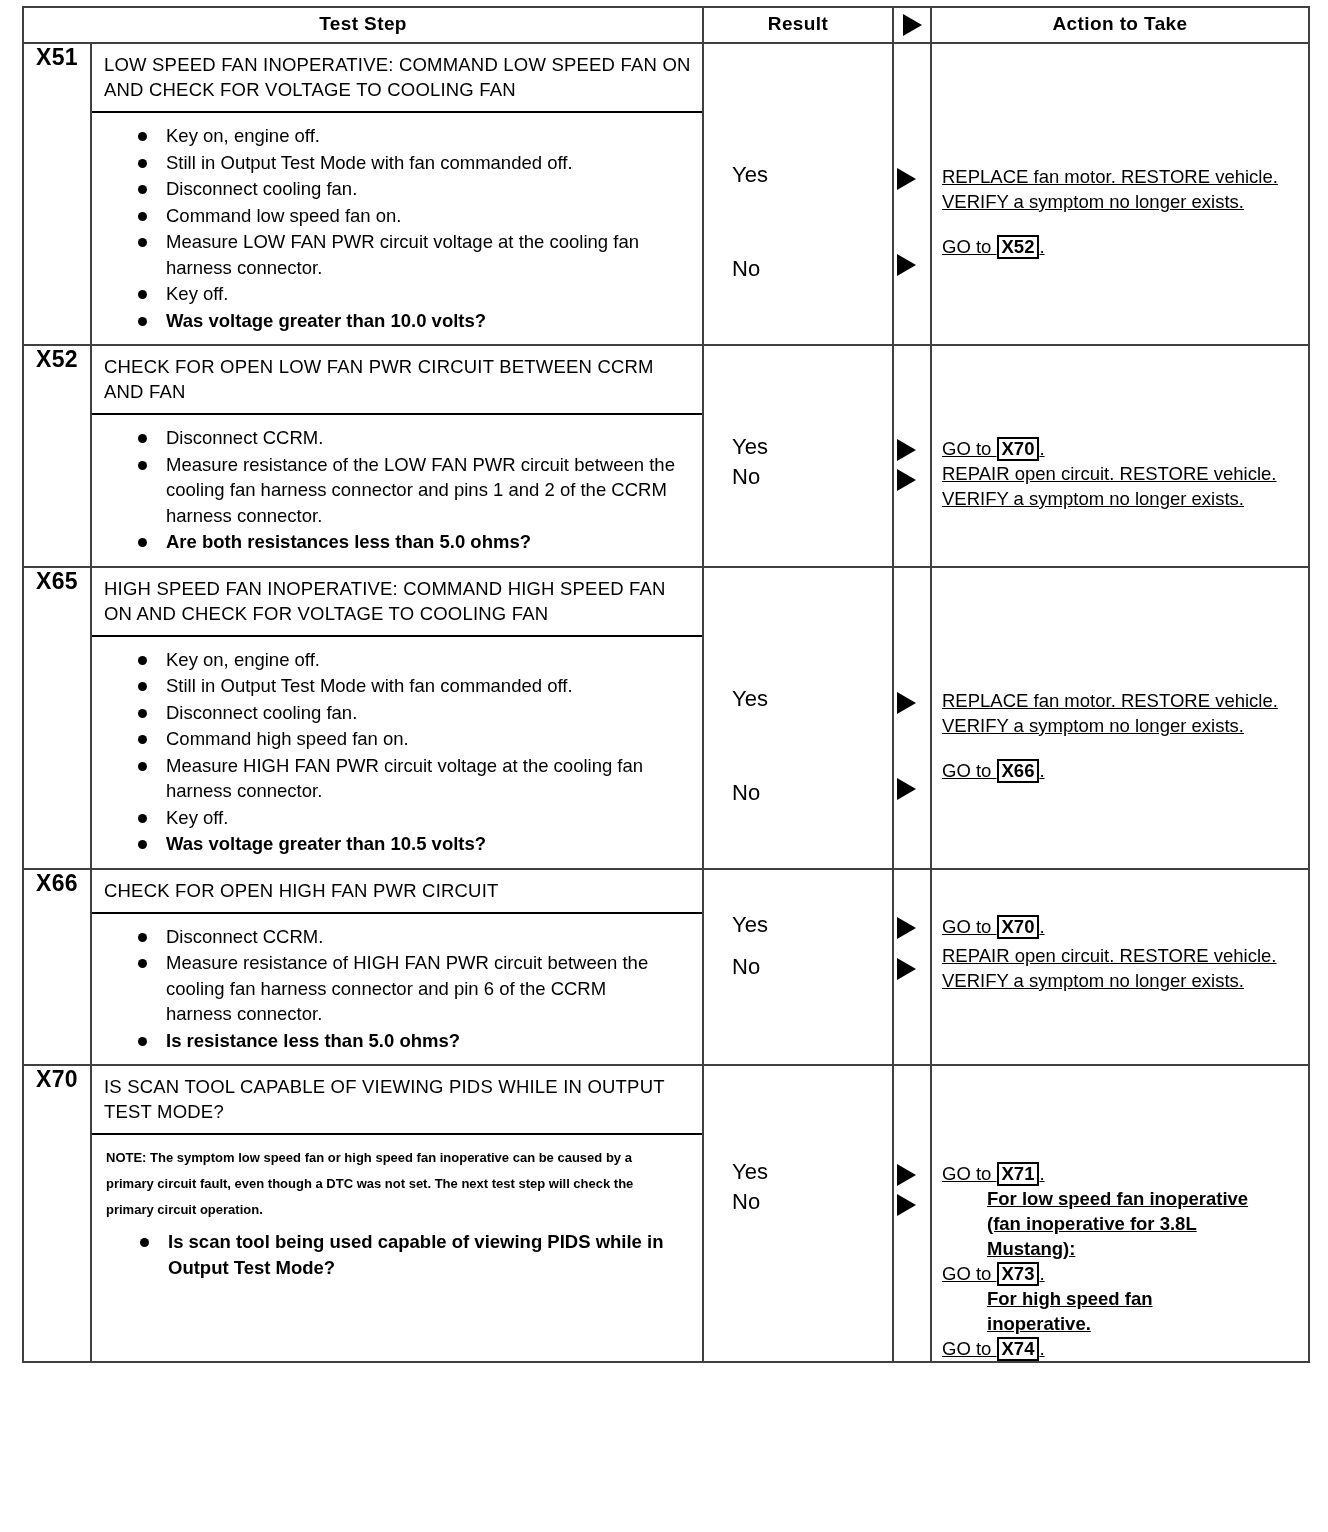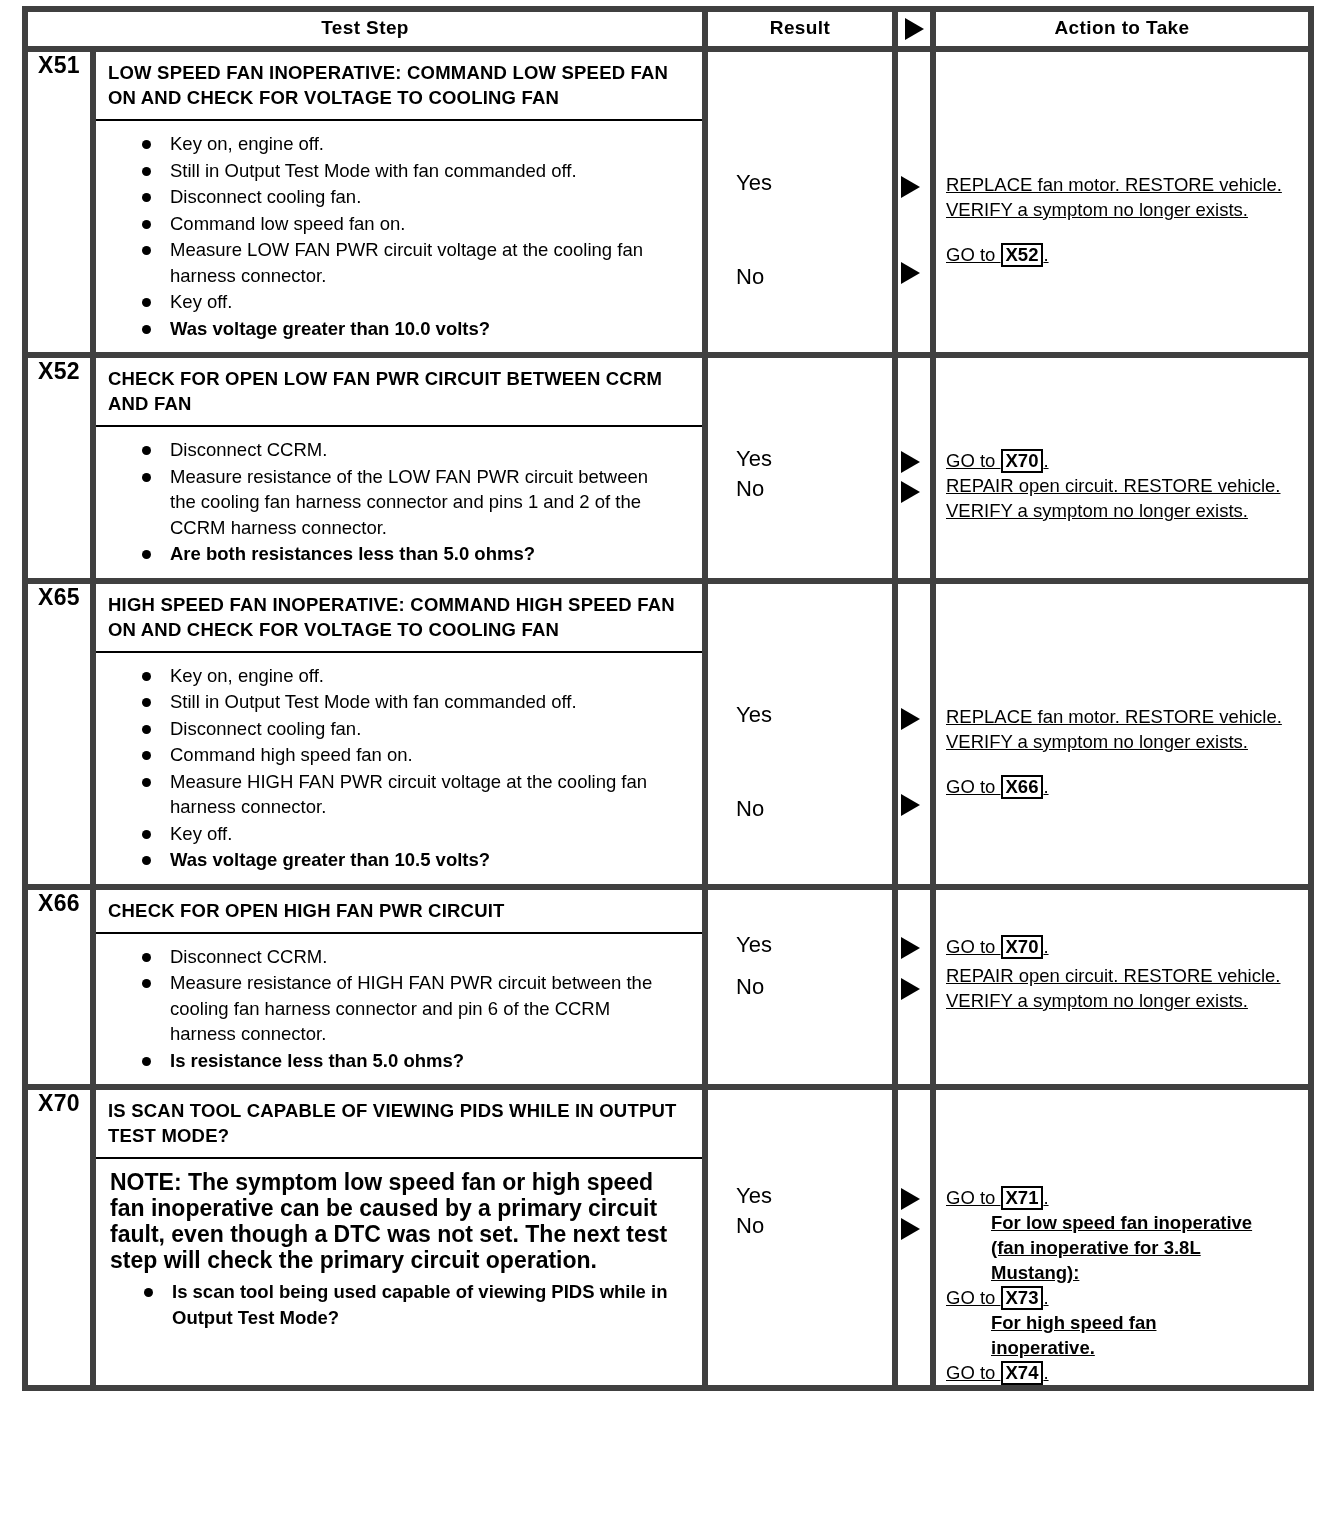"Test Step" .diag th, .diag td { border: 6px solid #404040 -> 2px solid #404040 }
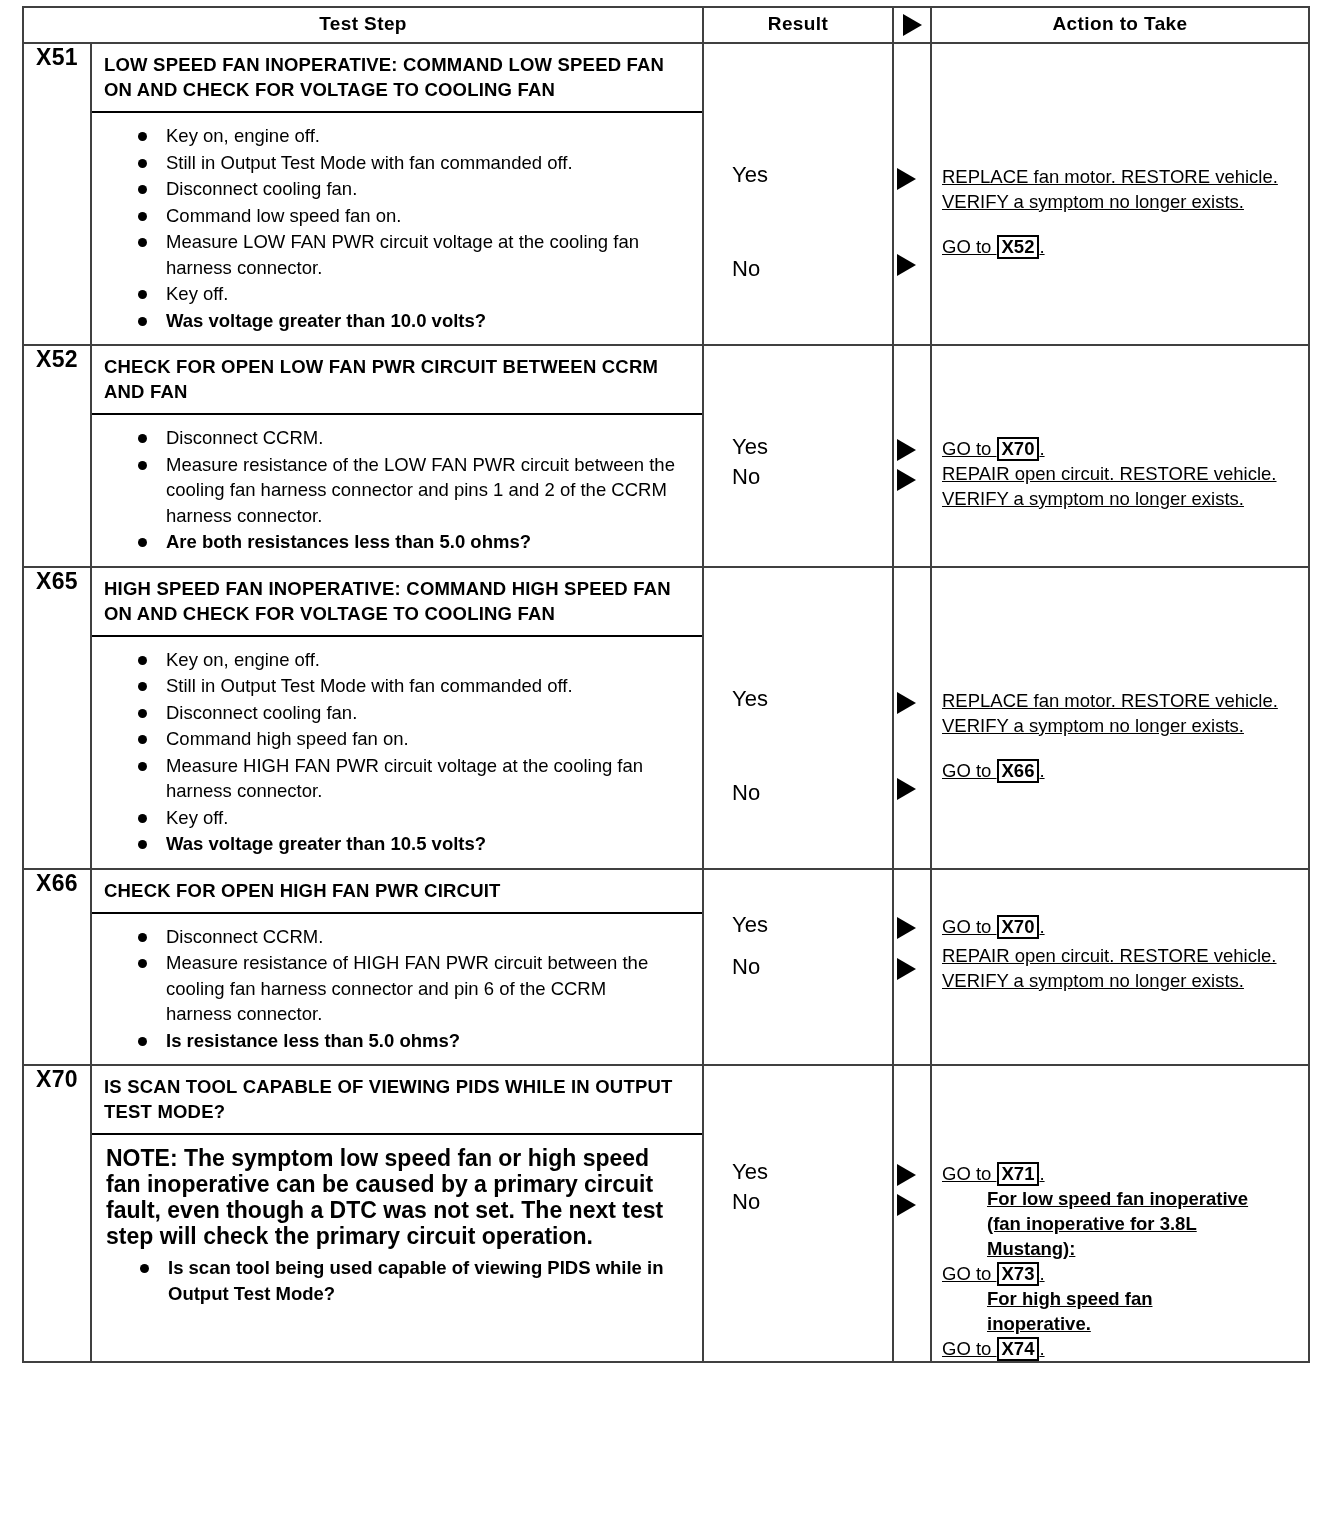"LOW SPEED FAN INOPERATIVE: COMMAND" .step-title { font-weight: bold -> none }
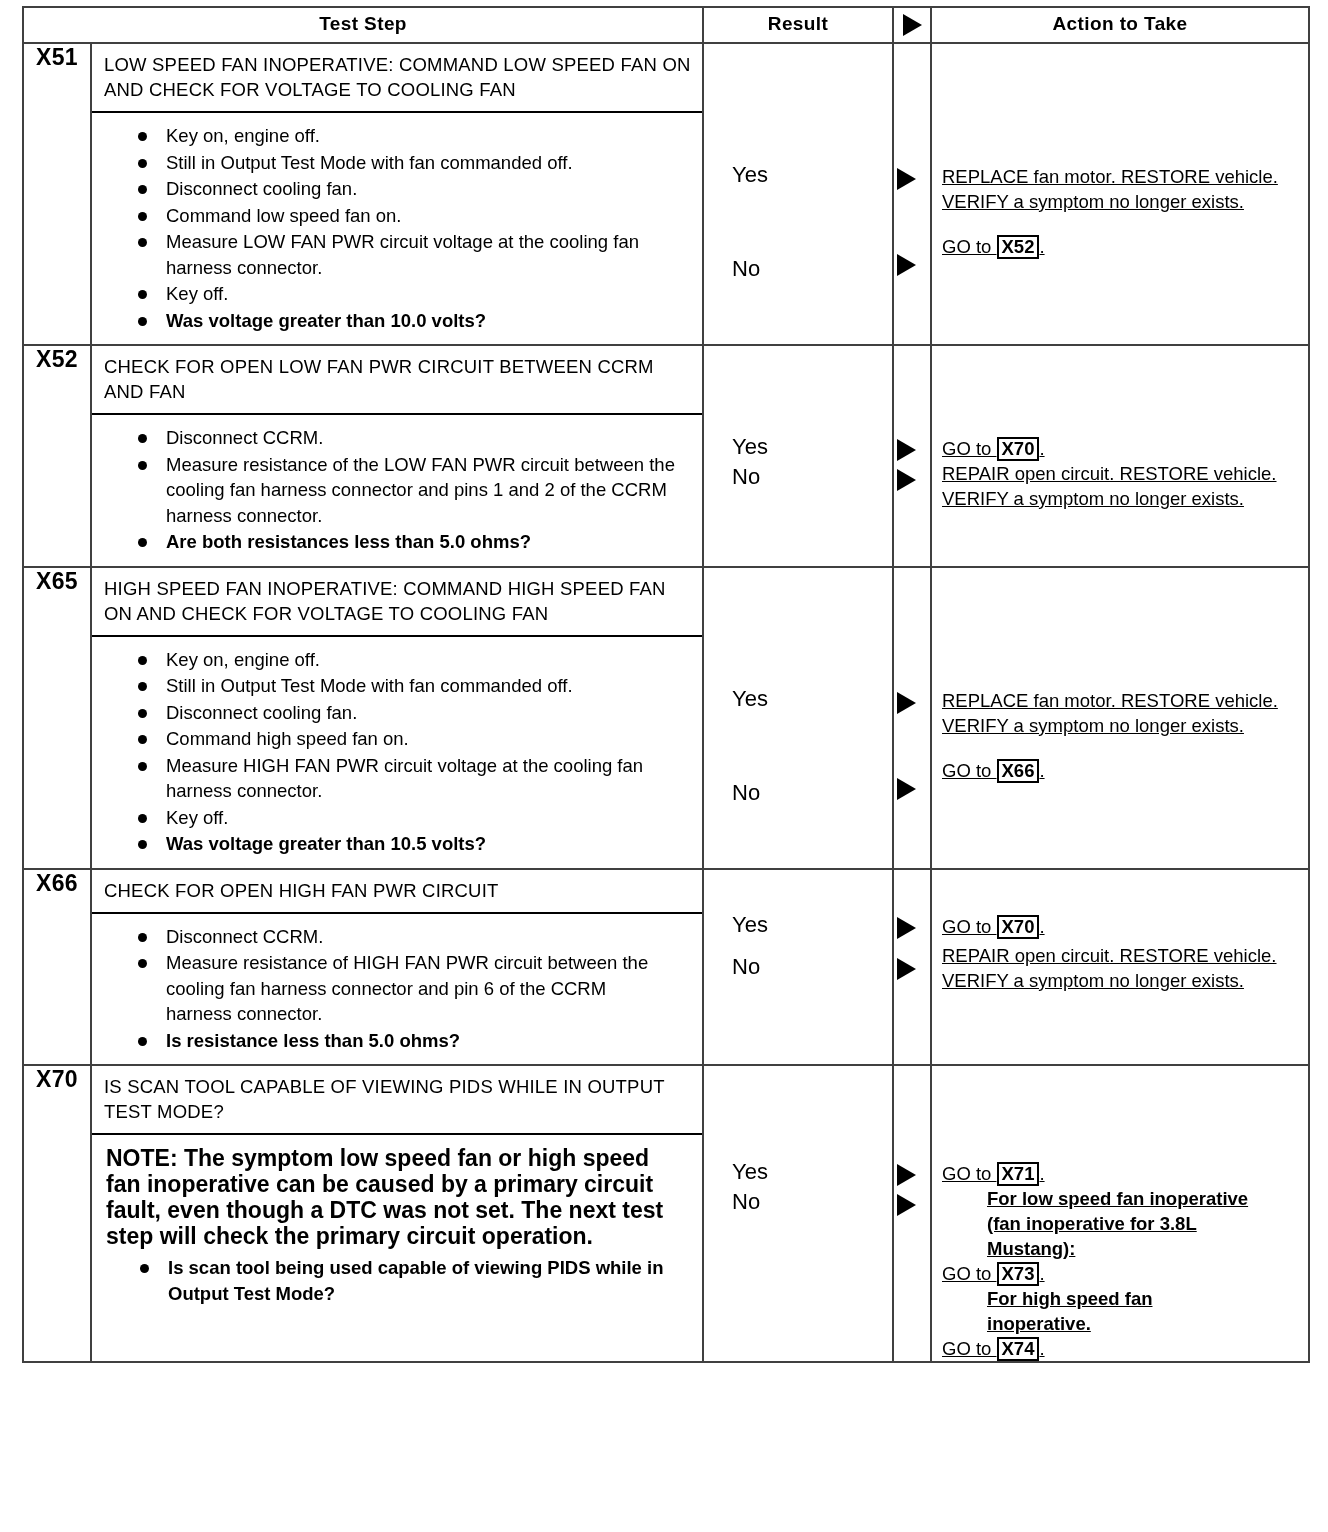"NOTE: The symptom low speed" .note-text { font-size: 23px -> 13px }
